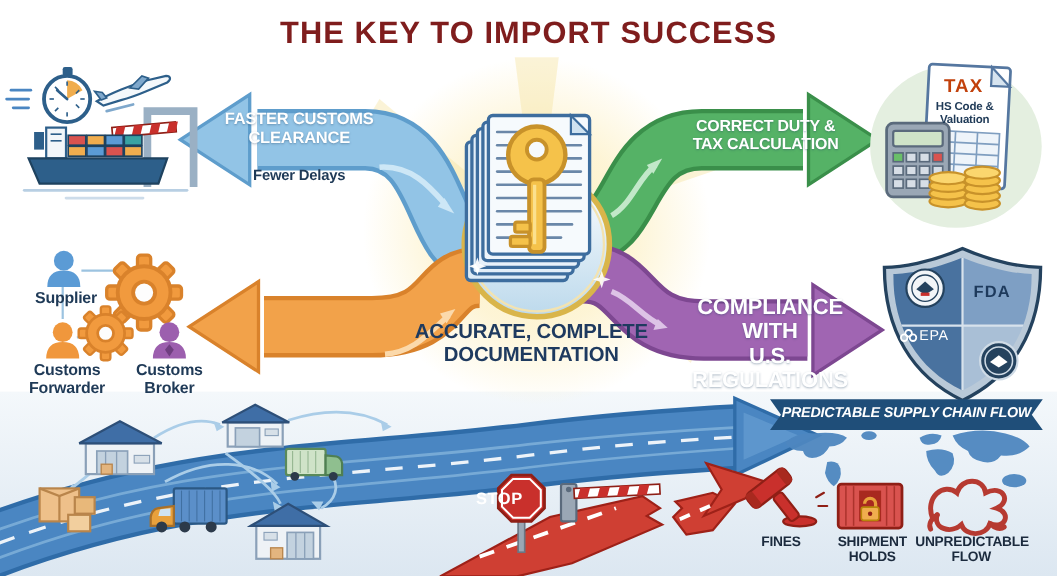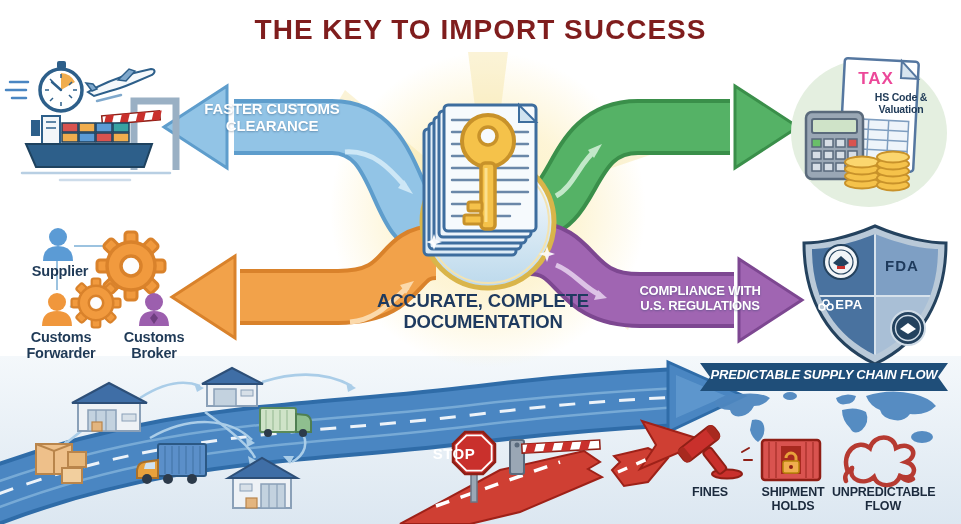"TAX" .lbl-tax { color: #ec4899 -> #c2410c }
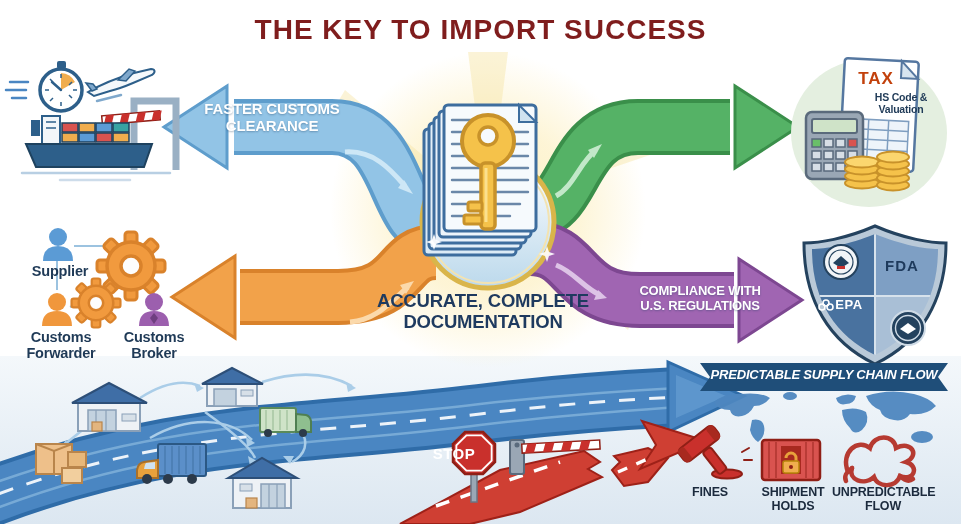"HS Code &" .lbl-hs { padding-left: 24px -> none }
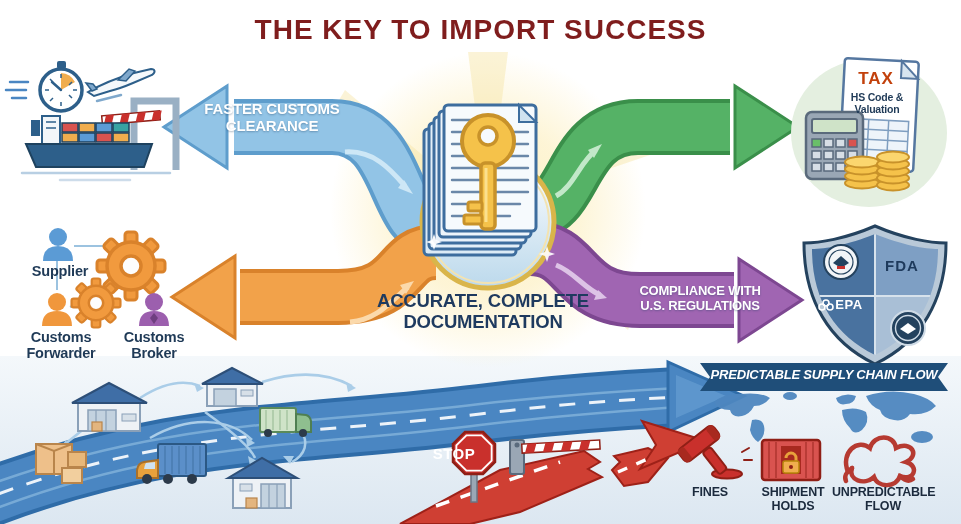"CORRECT DUTY &" div.ol { html: none -> <div>CORRECT DUTY &amp; TAX CALCULATION</div> }
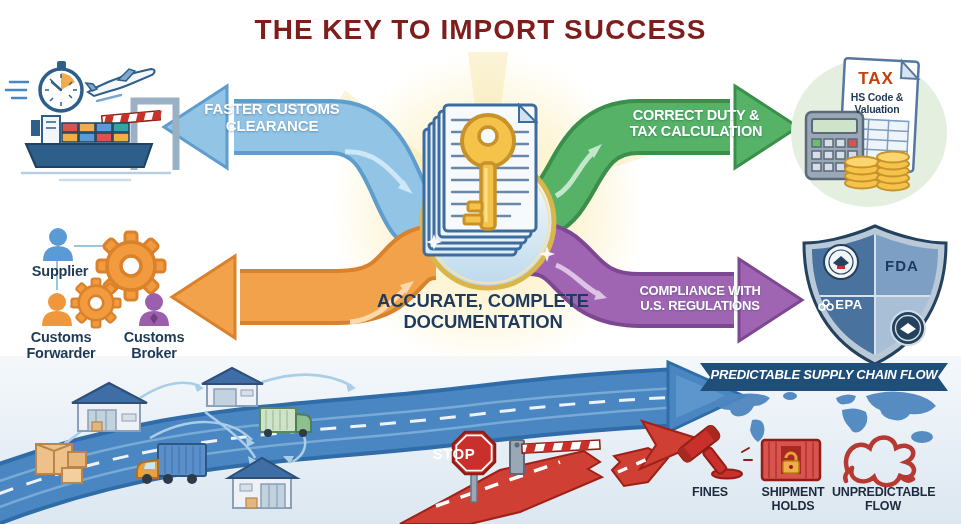"Fewer Delays" div.ol { html: none -> <div>Fewer Delays</div> }
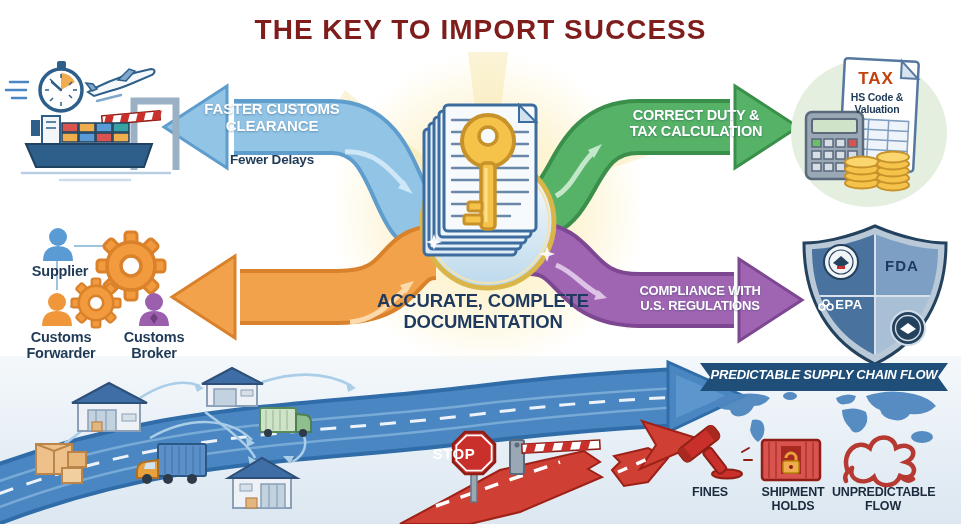"COMPLIANCE WITH" .lbl-comp { font-size: 13px -> 20px; top: 284px -> 268px }
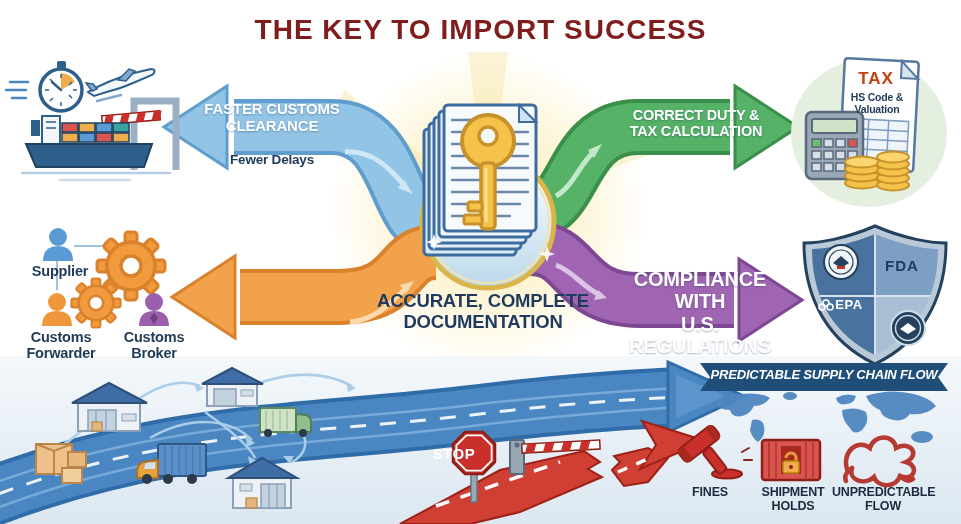"EPA" .lbl-epa { font-weight: 700 -> 400 }
